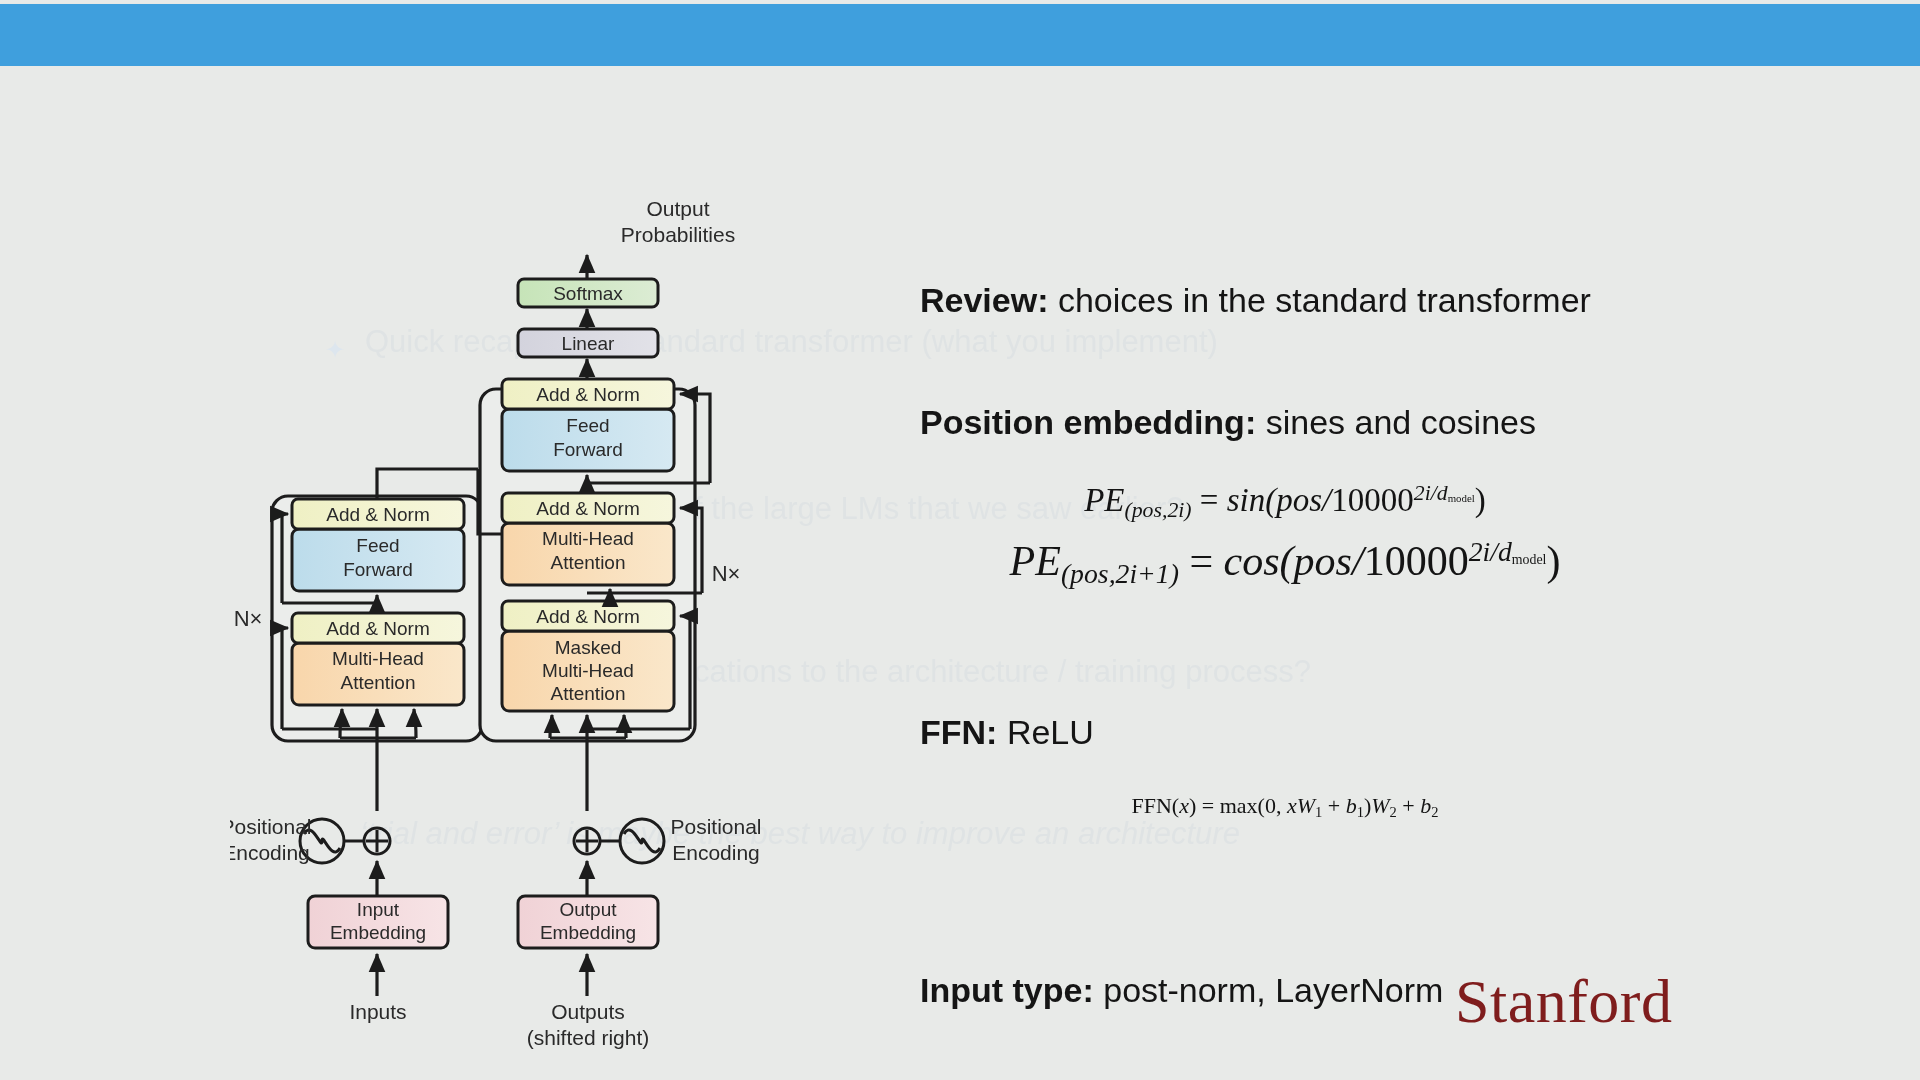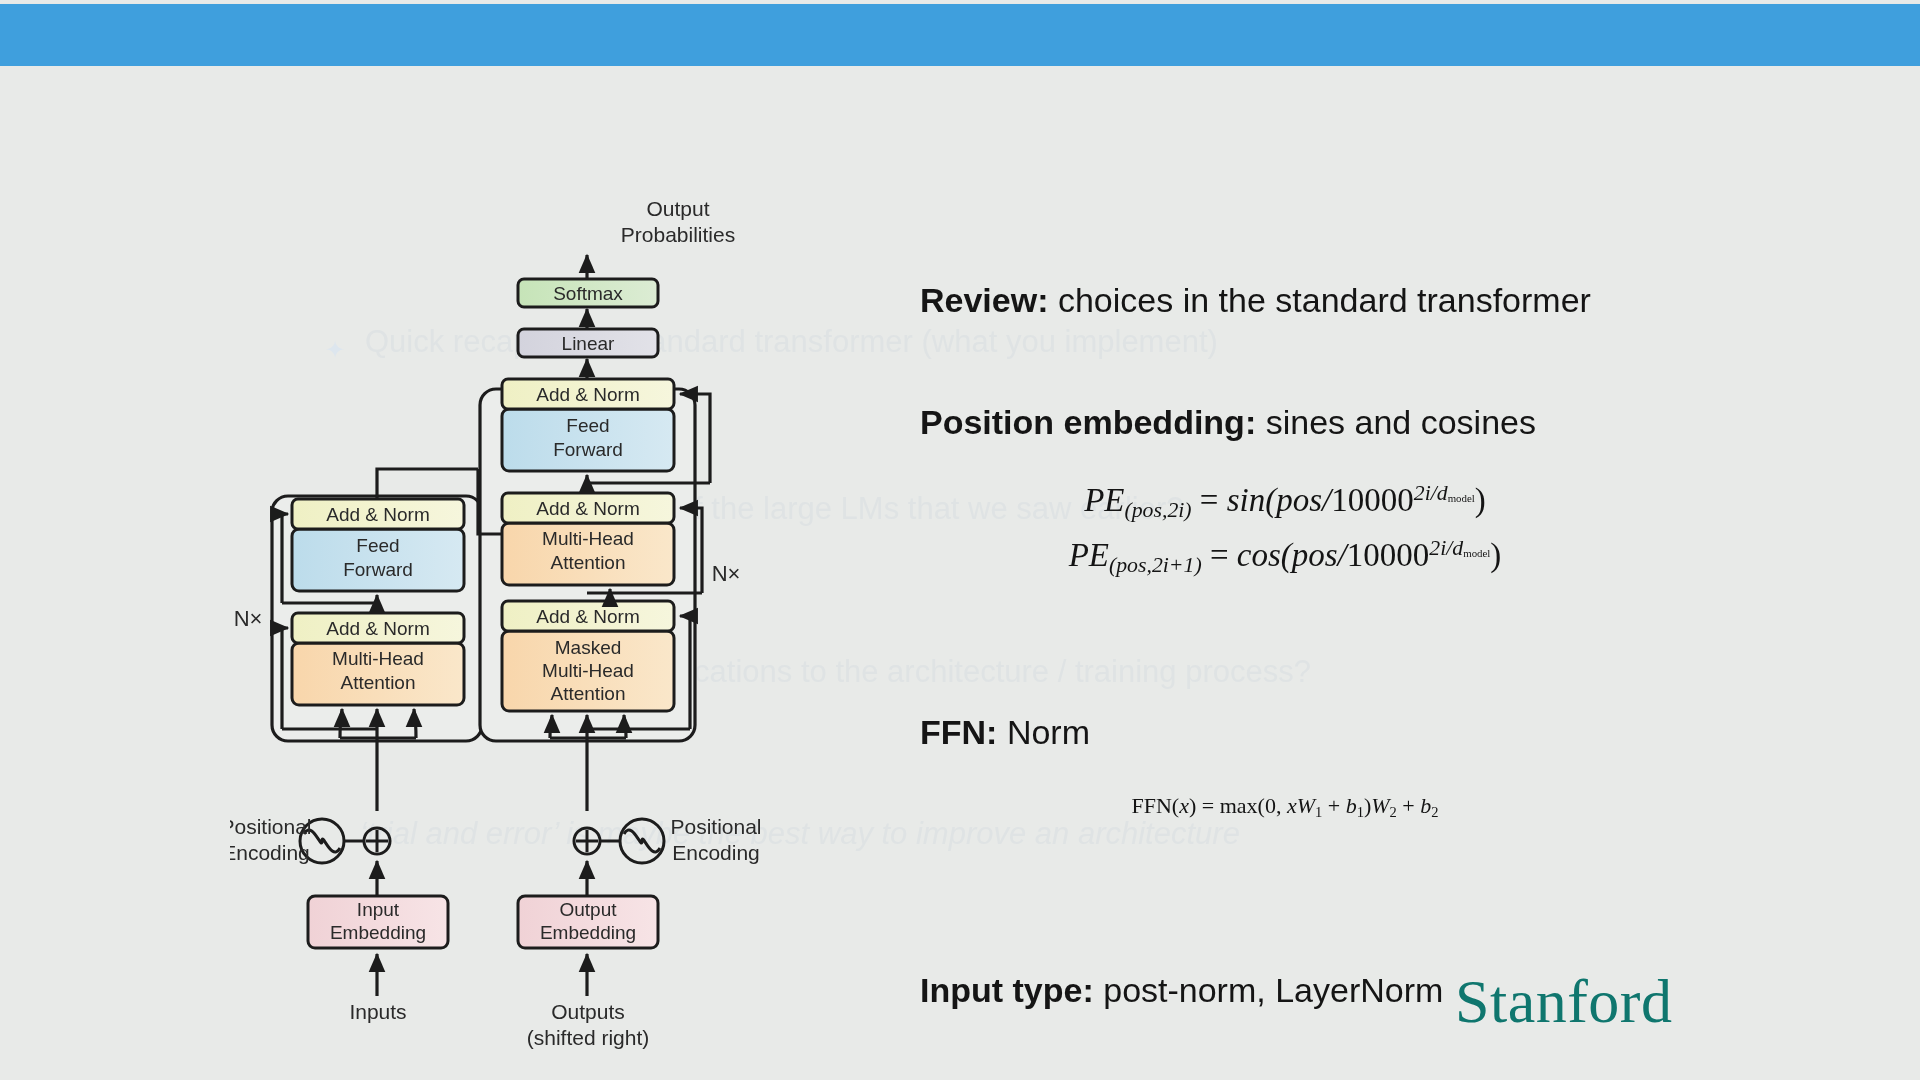"PE(pos,2i+1) = cos(pos/100002i/dmodel)" div.math { font-size: 33px -> 42px }
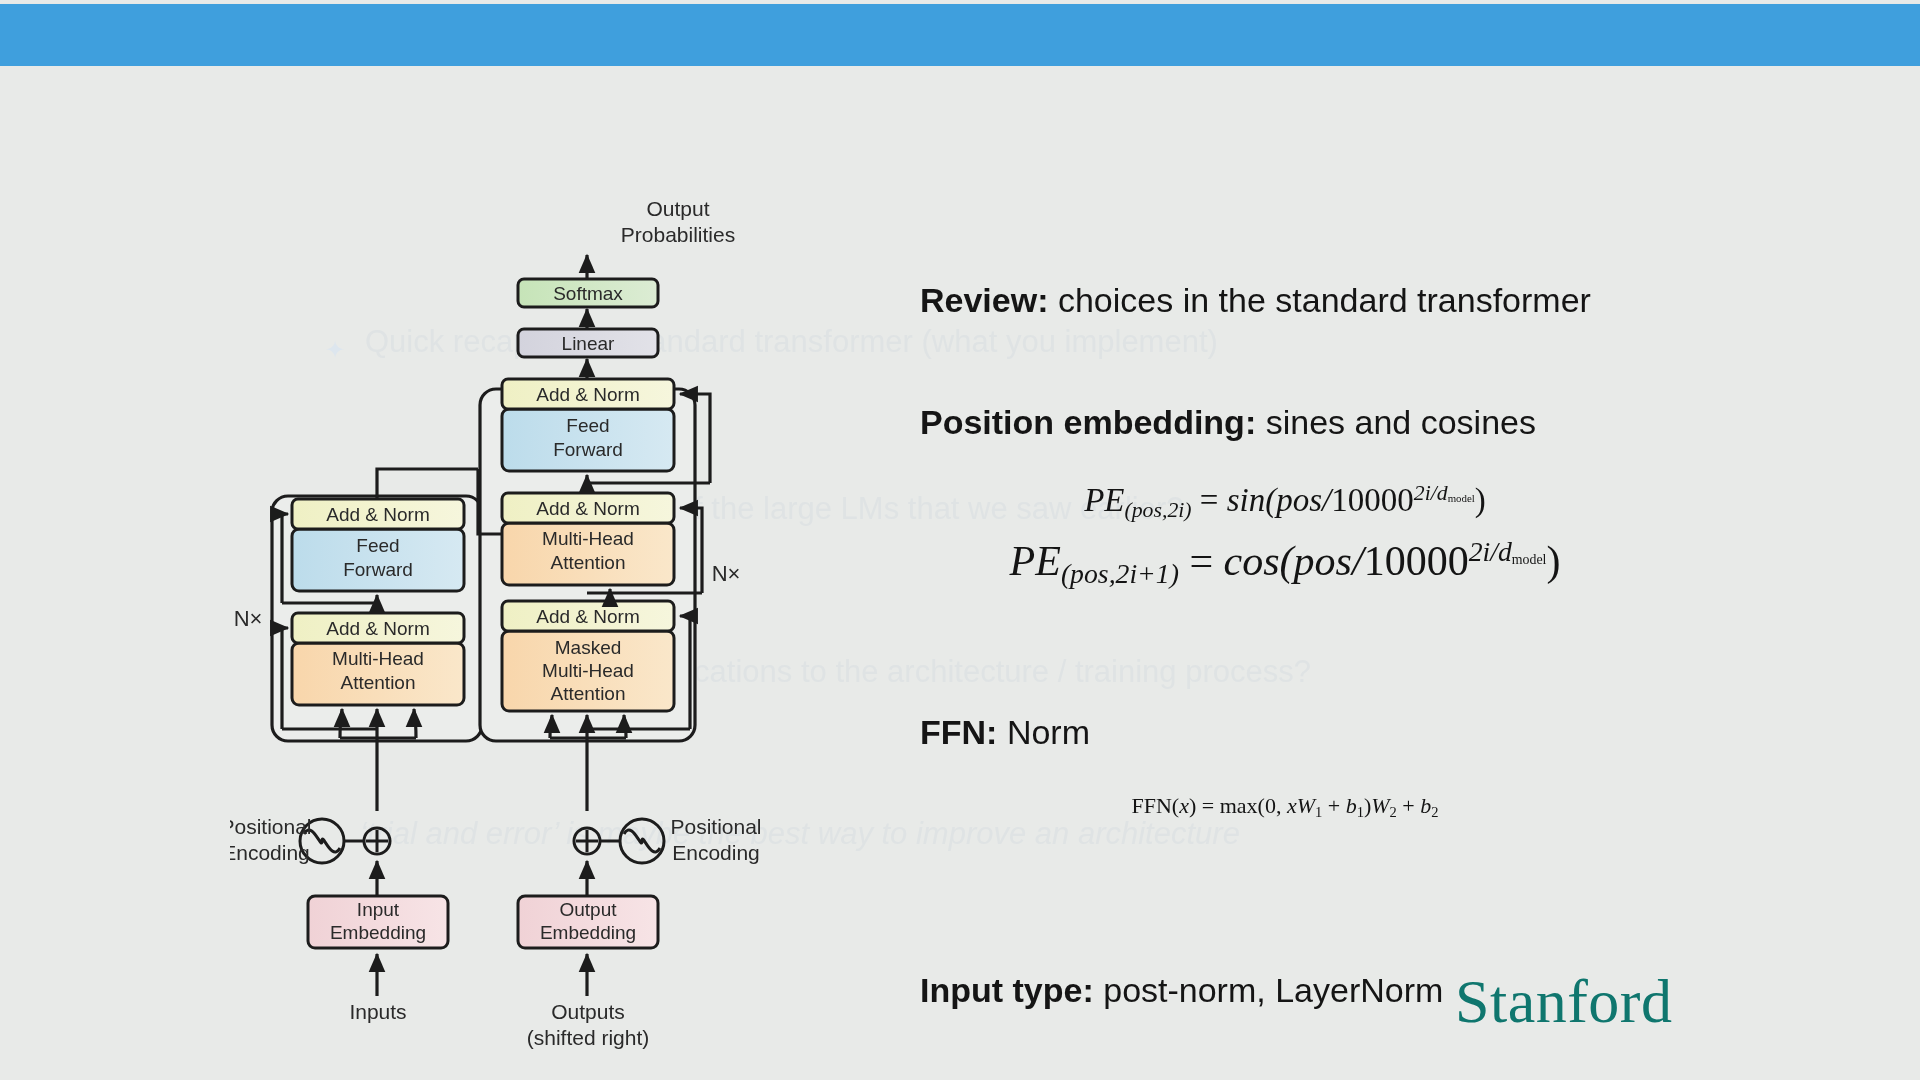"Norm" span { text: Norm -> ReLU }
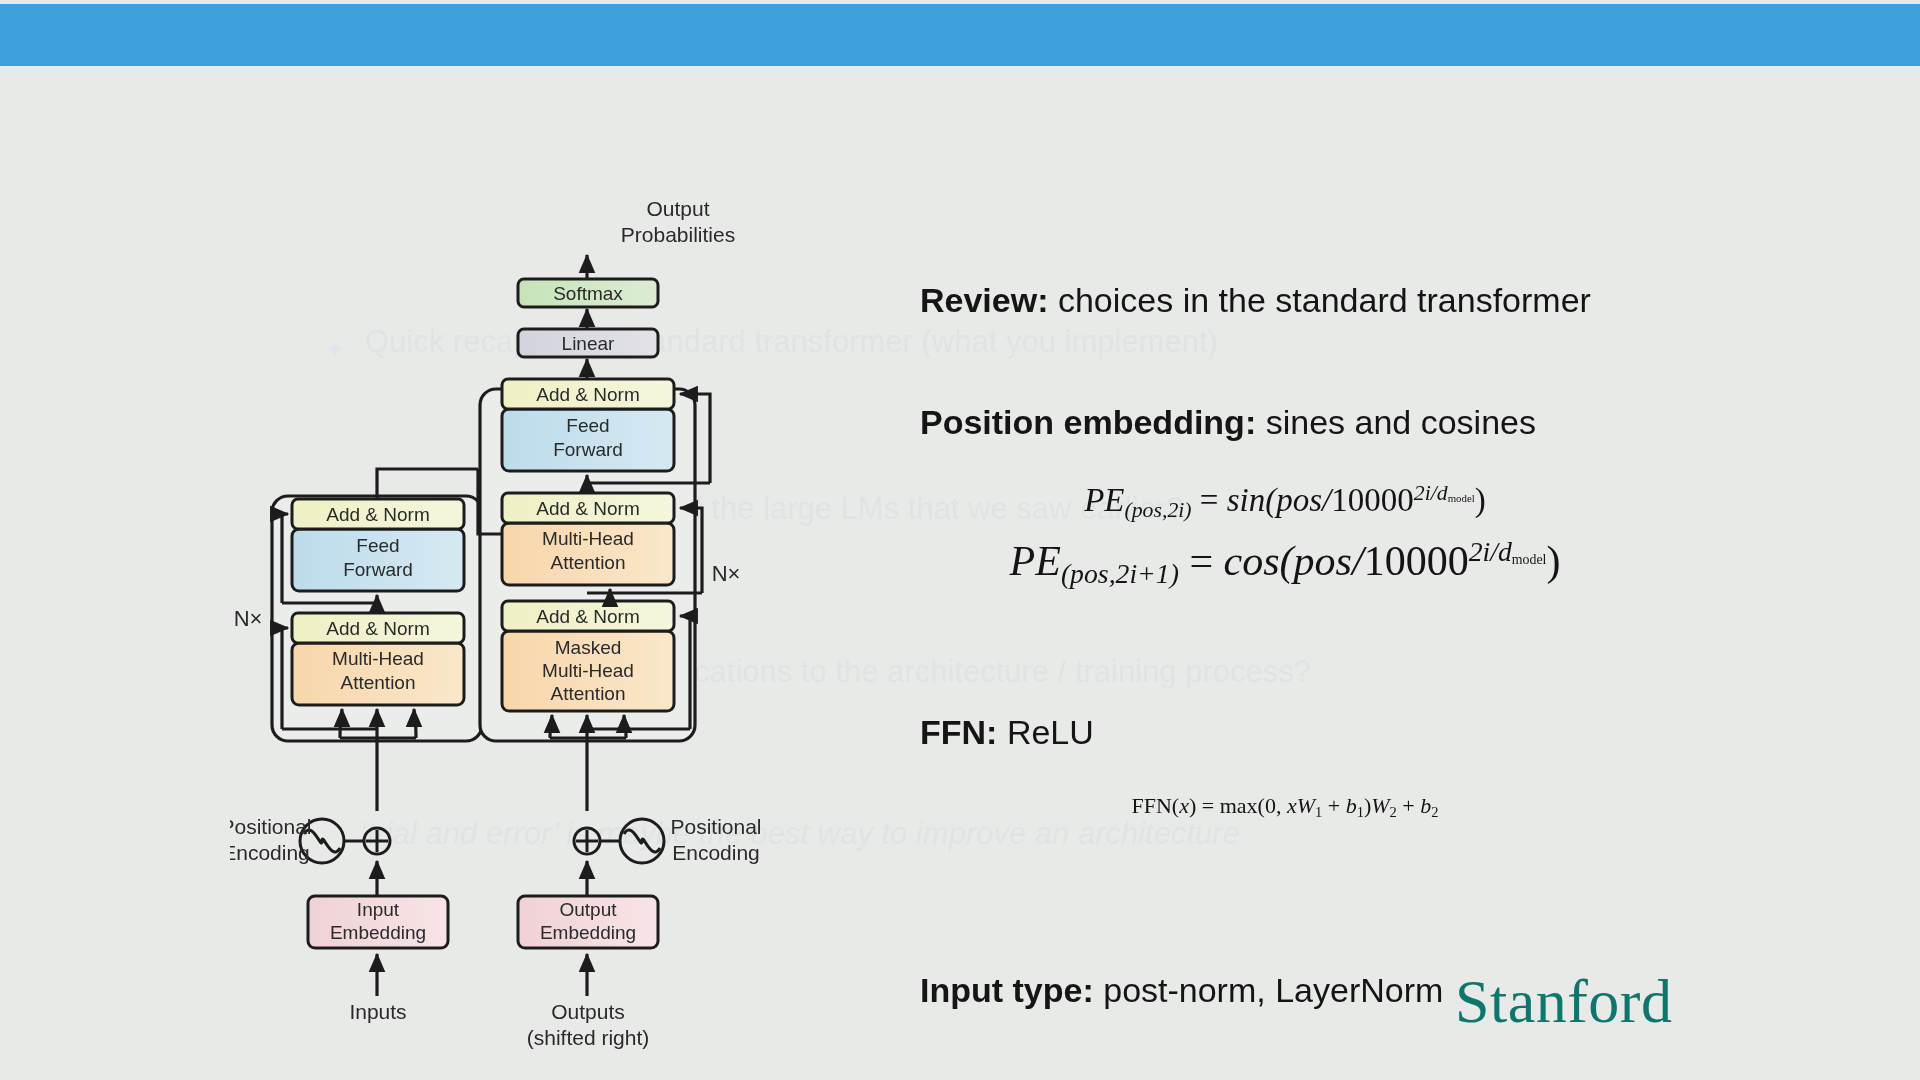"Stanford" #stanford { color: #0f766e -> #7f1d1d }
